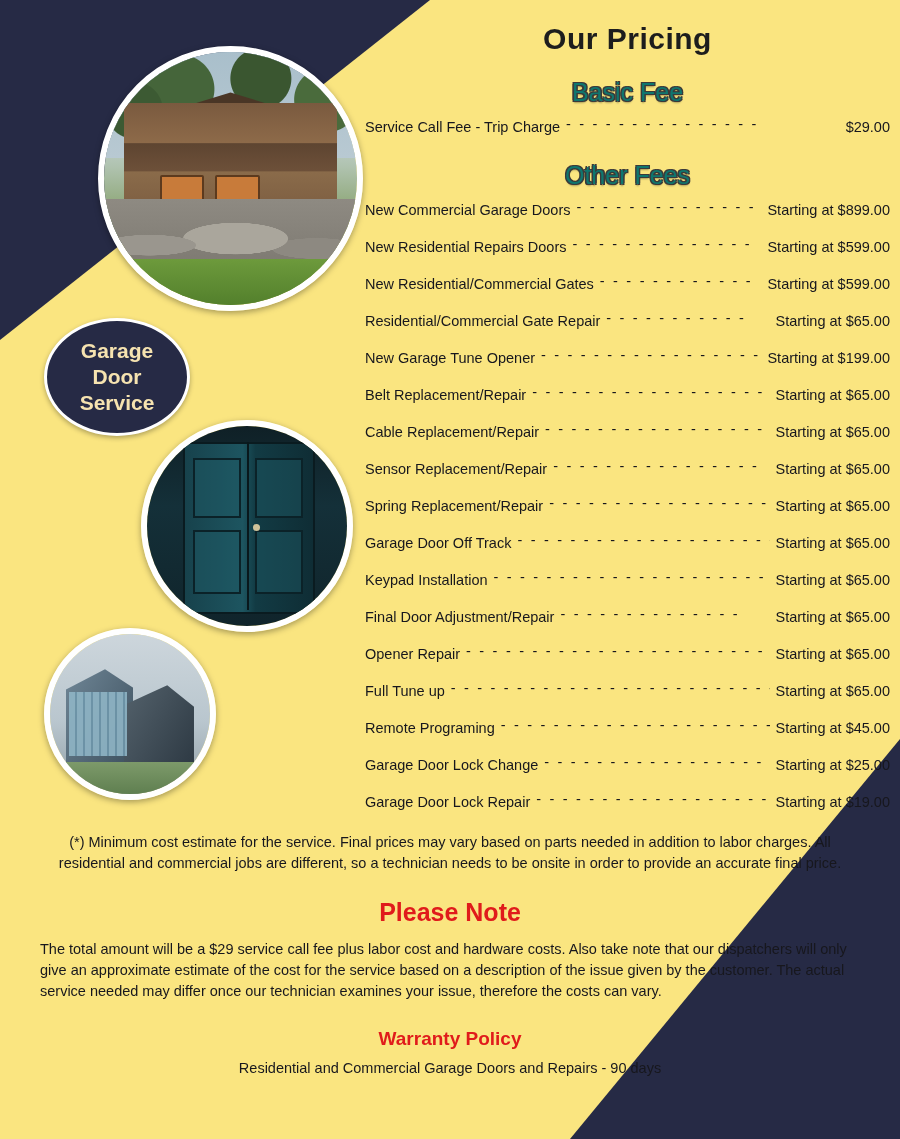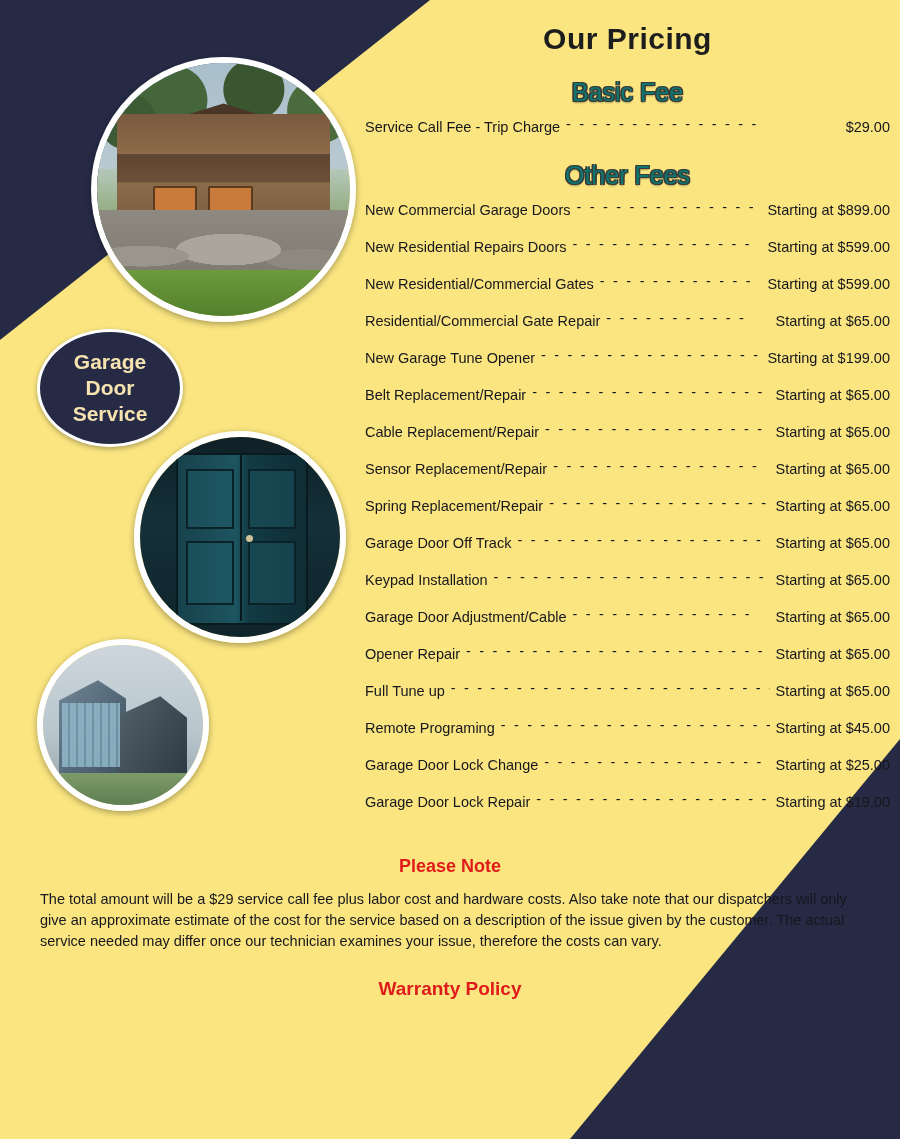"Garage" .left-col { left: 9px -> 16px; margin-top: 11px -> none }
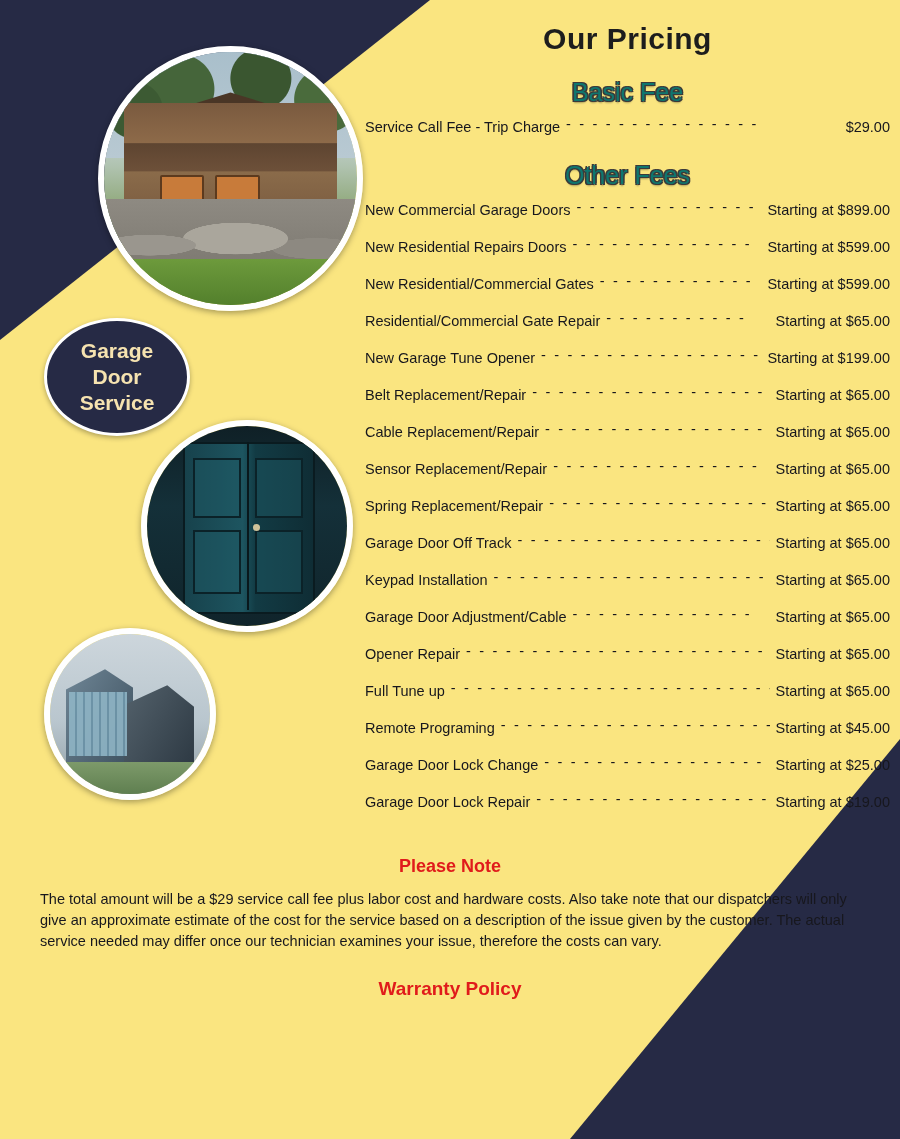"Garage Door Adjustment/Cable" span.lbl { text: Garage Door Adjustment/Cable -> Final Door Adjustment/Repair }
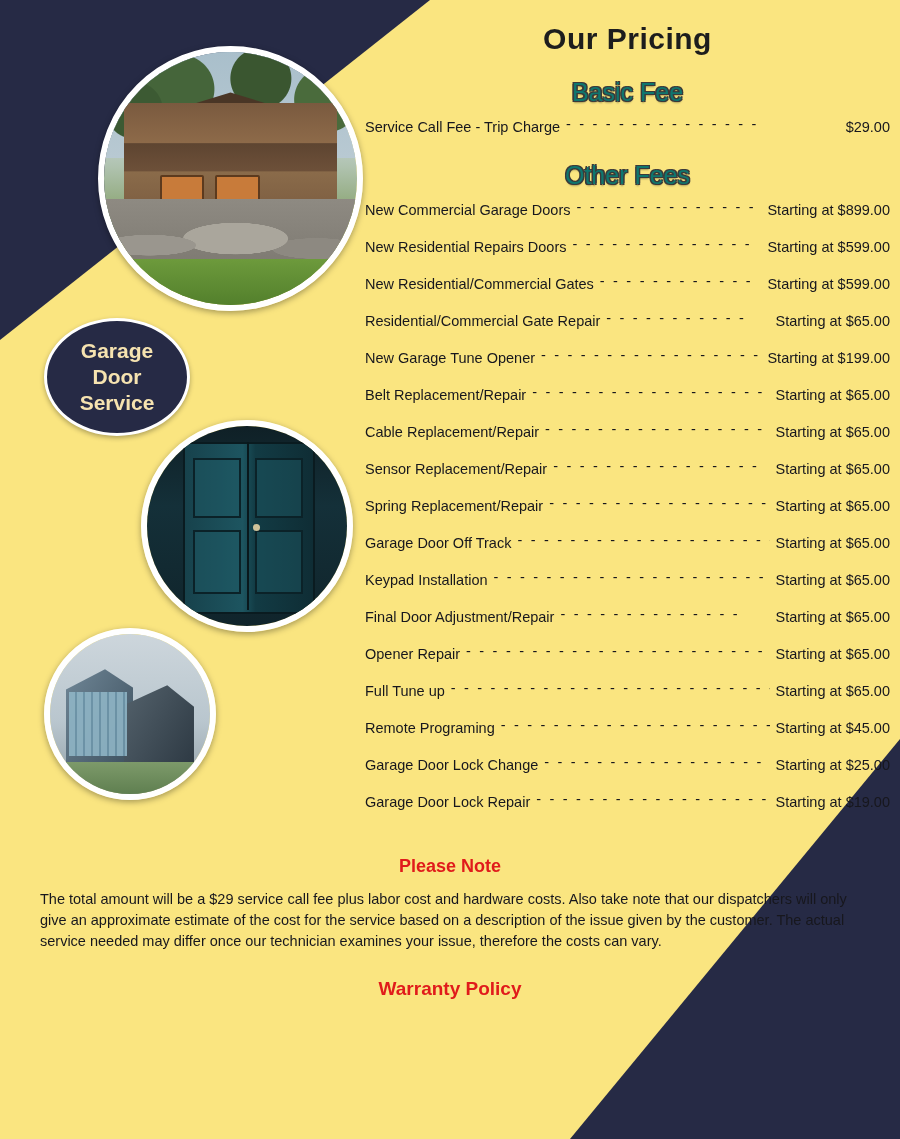"(*) Minimum cost estimate for" div.disclaimer { html: none -> <div>(*) Minimum cost estimate for the service. Final prices may vary based on parts needed in addition to labor charges. All residential and commercial jobs are different, so a technician needs to be onsite in order to provide an accurate final price.</div> }
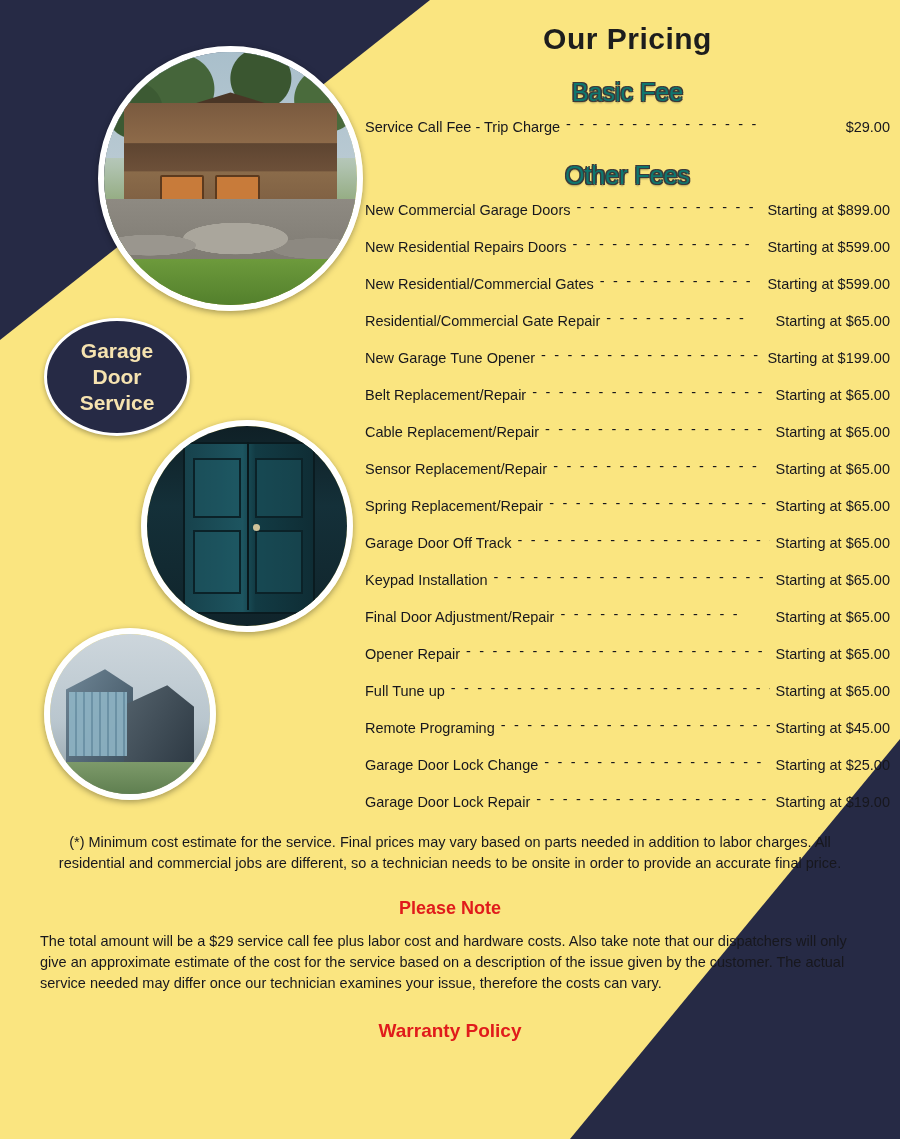"Please Note" .note-head { font-size: 18px -> 25px }
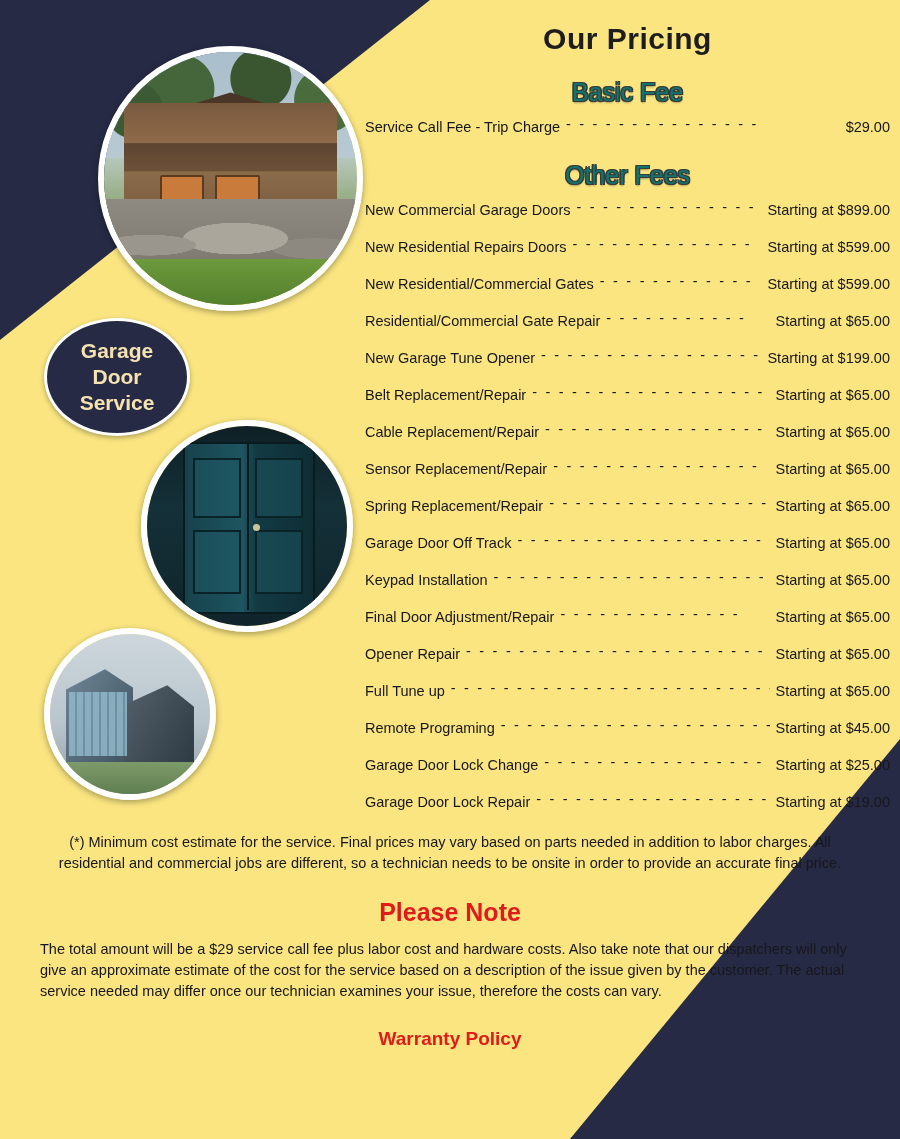"Residential and Commercial Garage Doors" div.warranty-body { html: none -> <div>Residential and Commercial Garage Doors and Repairs - 90 days</div> }
